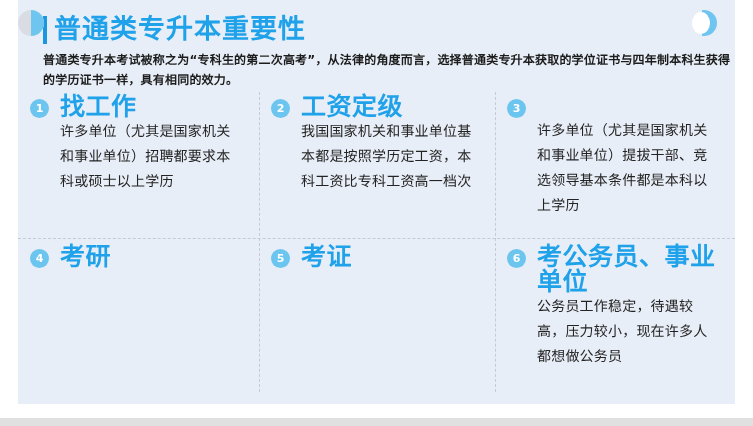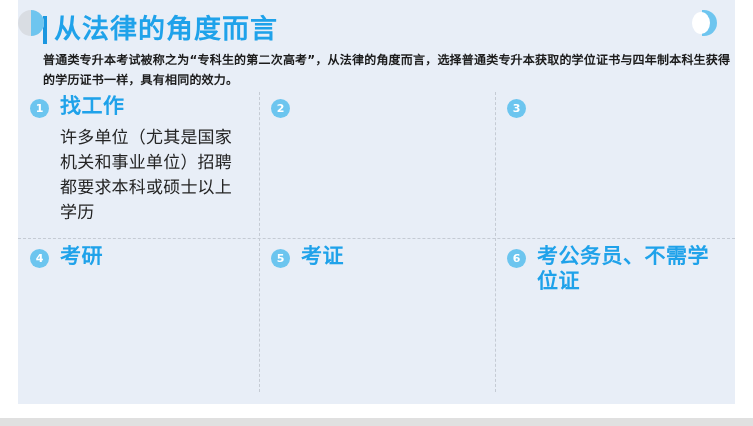"从法律的角度而言" div.page-title { text: 从法律的角度而言 -> 普通类专升本重要性 }
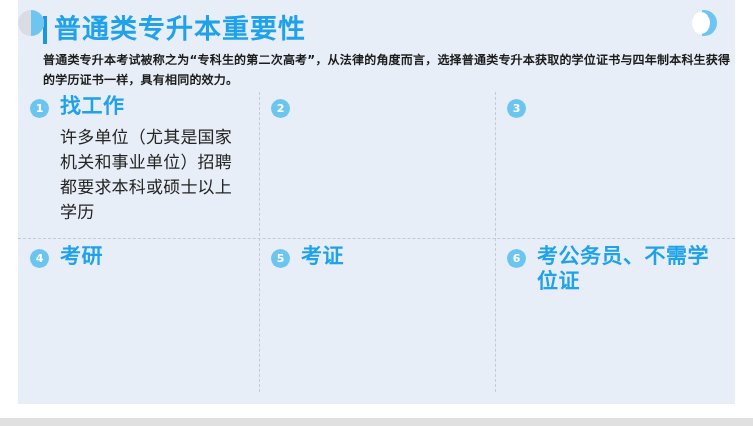"找工作" .card-title { font-size: 21px -> 25px }
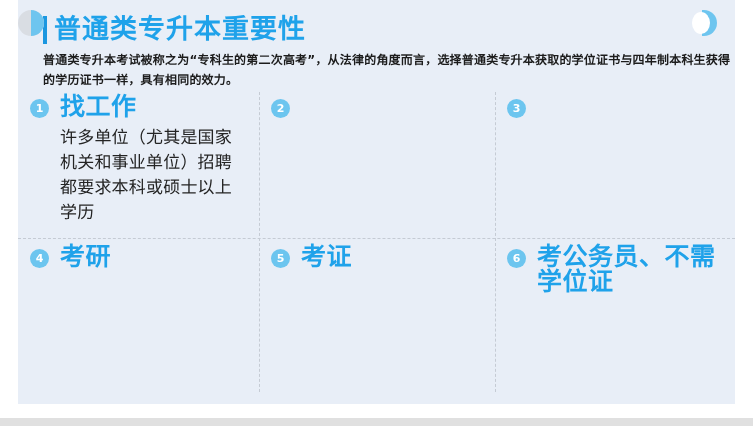"工资定级" div.card-title { html: none -> <div>工资定级</div> }
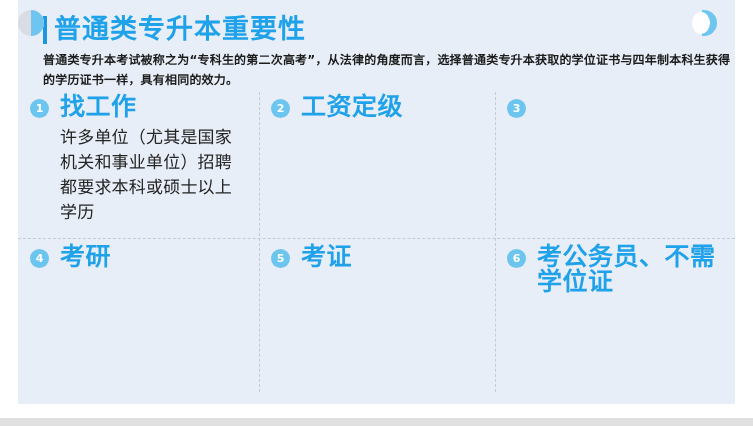"许多单位（尤其是国家机关和事业单位）招聘都要求本科或硕士以上学历" .card-body { font-size: 17px -> 14px; margin-top: 6px -> none }
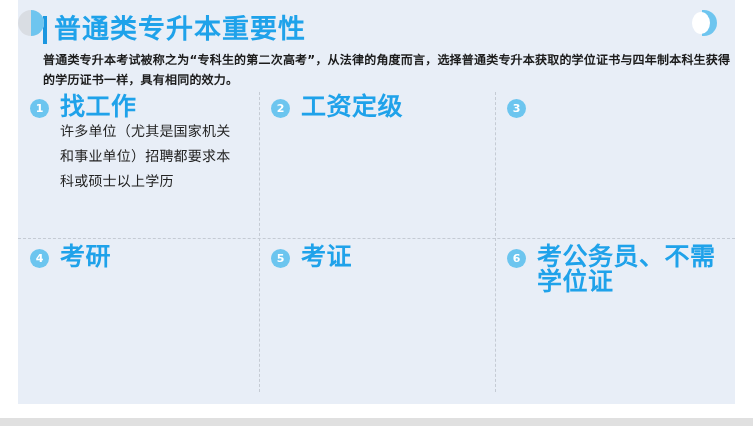"我国国家机关和事业单位基本都是按照学历定工资，本科工资比专科工资高一档次" div.card-body { html: none -> <div>我国国家机关和事业单位基本都是按照学历定工资，本科工资比专科工资高一档次</div> }
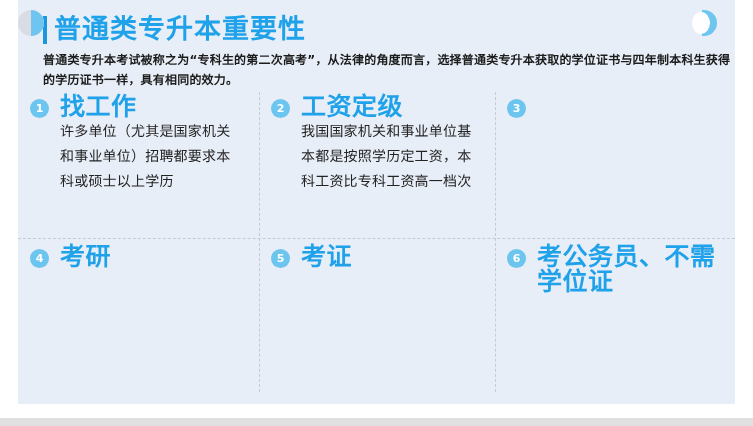"许多单位（尤其是国家机关和事业单位）提拔干部、竞选领导基本条件都是本科以上学历" div.card-body { html: none -> <div>许多单位（尤其是国家机关和事业单位）提拔干部、竞选领导基本条件都是本科以上学历</div> }
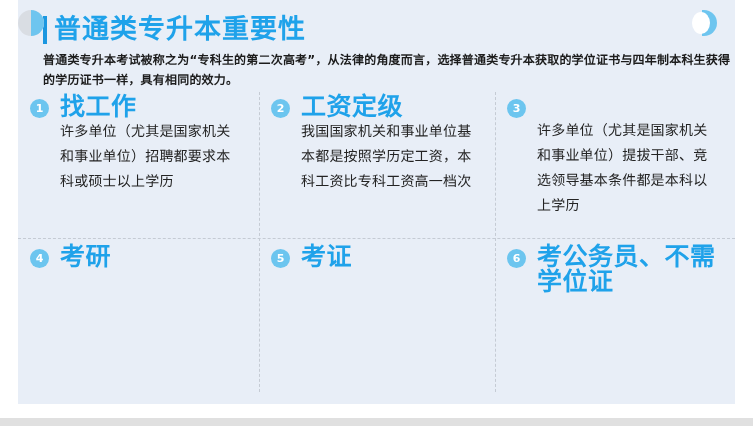"考公务员、不需学位证" div.card-title { text: 不需学位证 -> 事业单位 }
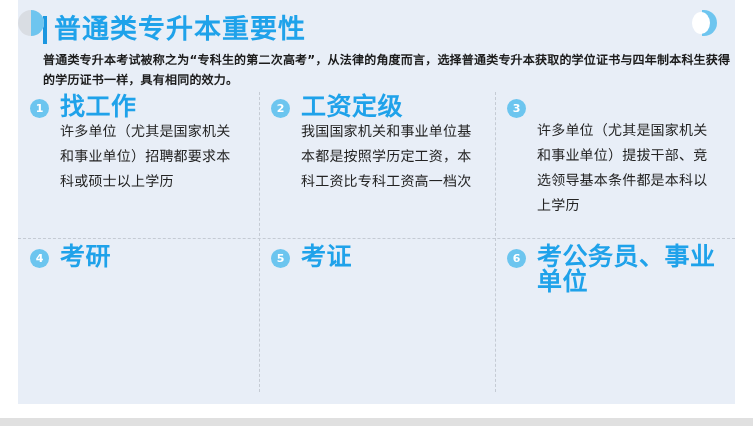"公务员工作稳定，待遇较高，压力较小，现在许多人都想做公务员" div.card-body { html: none -> <div>公务员工作稳定，待遇较高，压力较小，现在许多人都想做公务员</div> }
